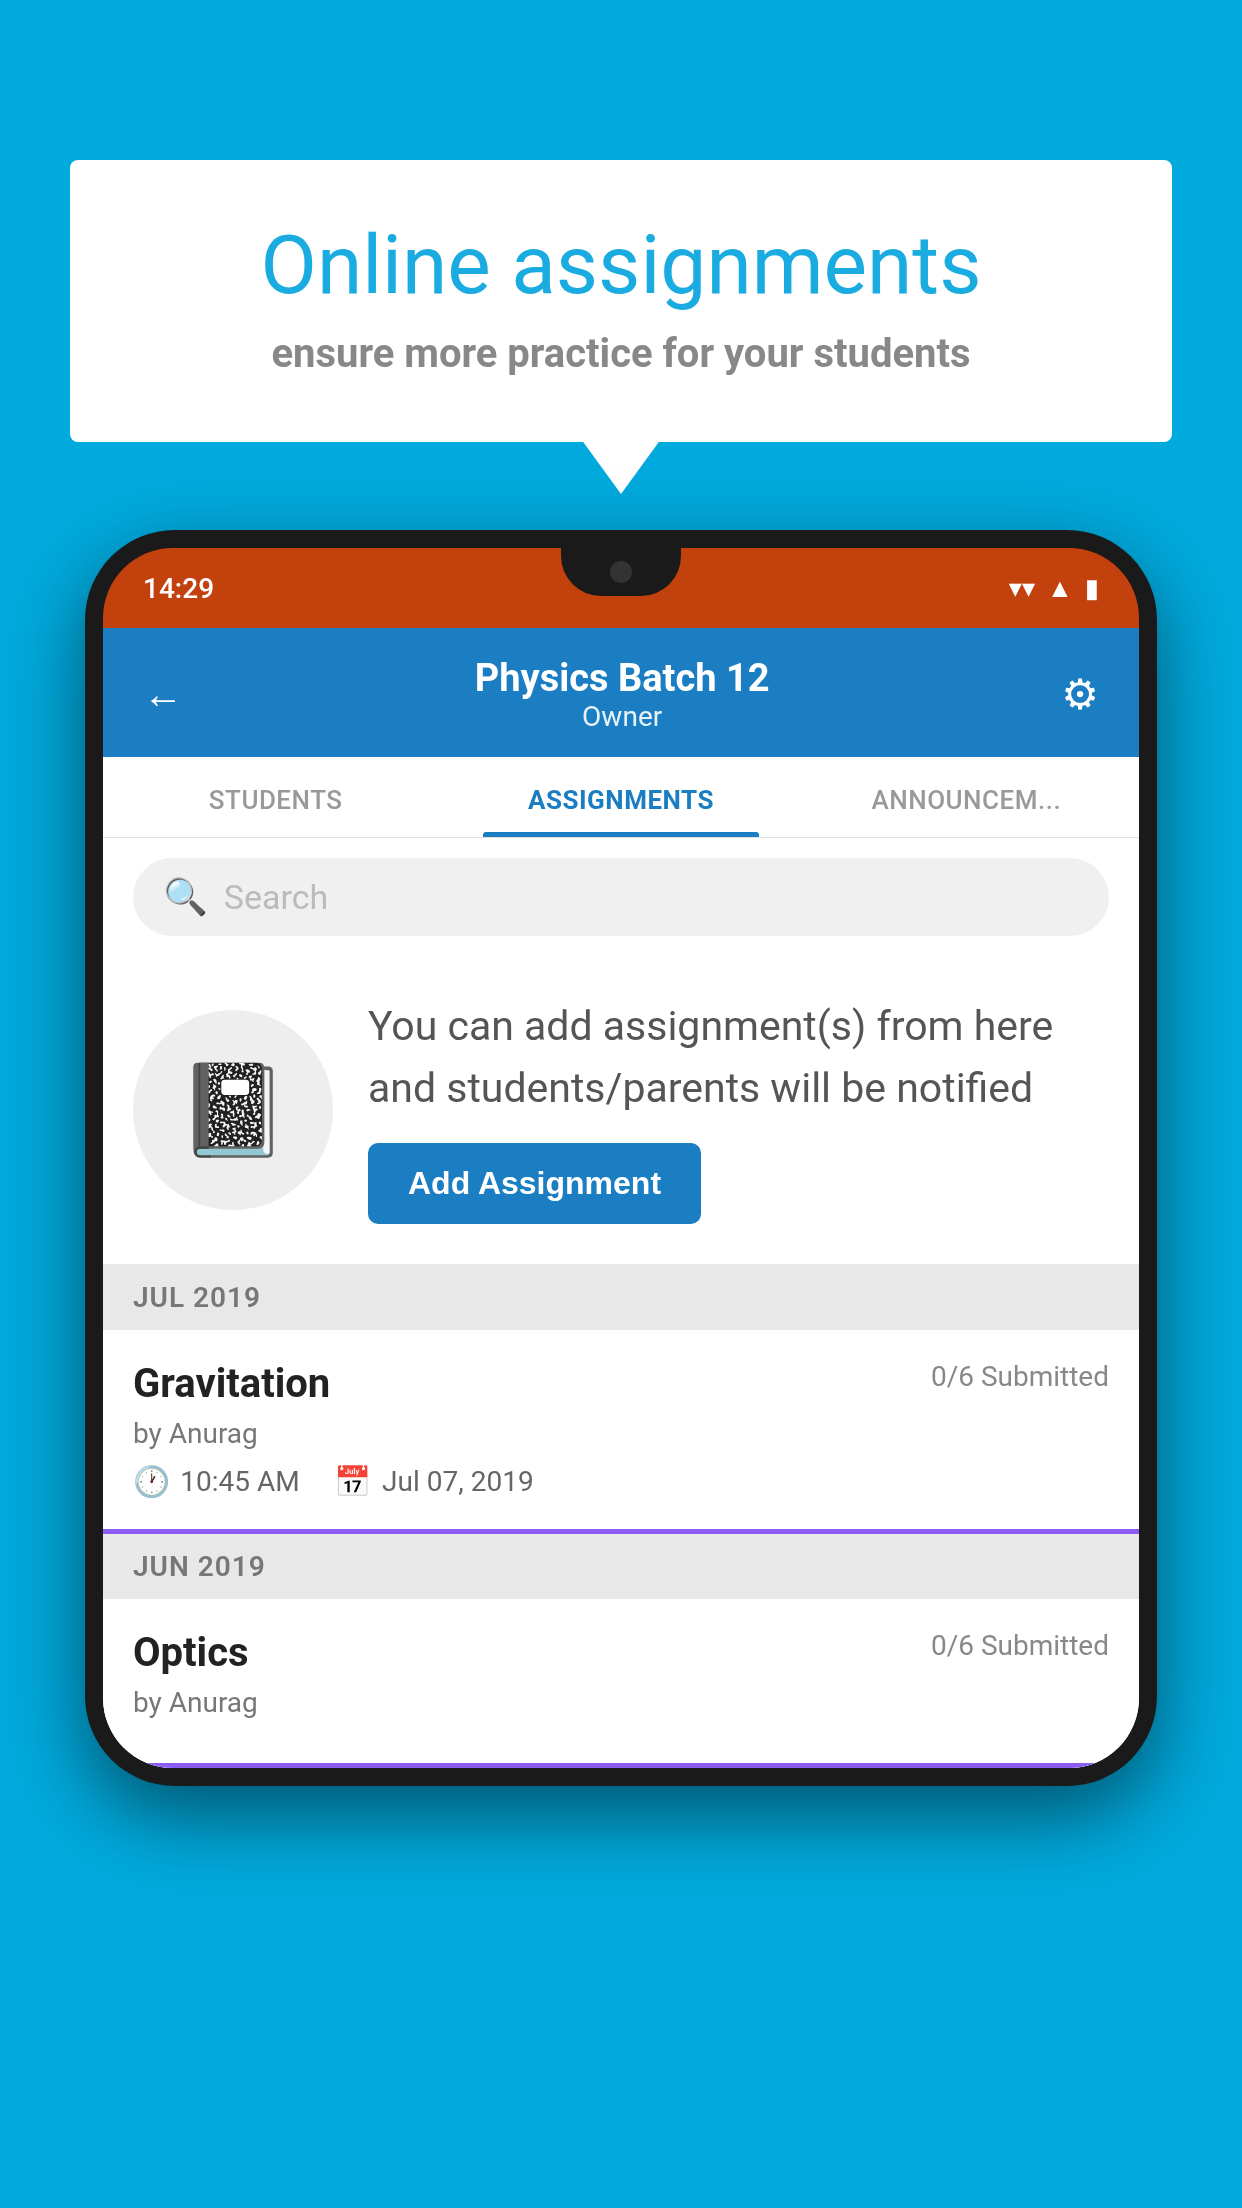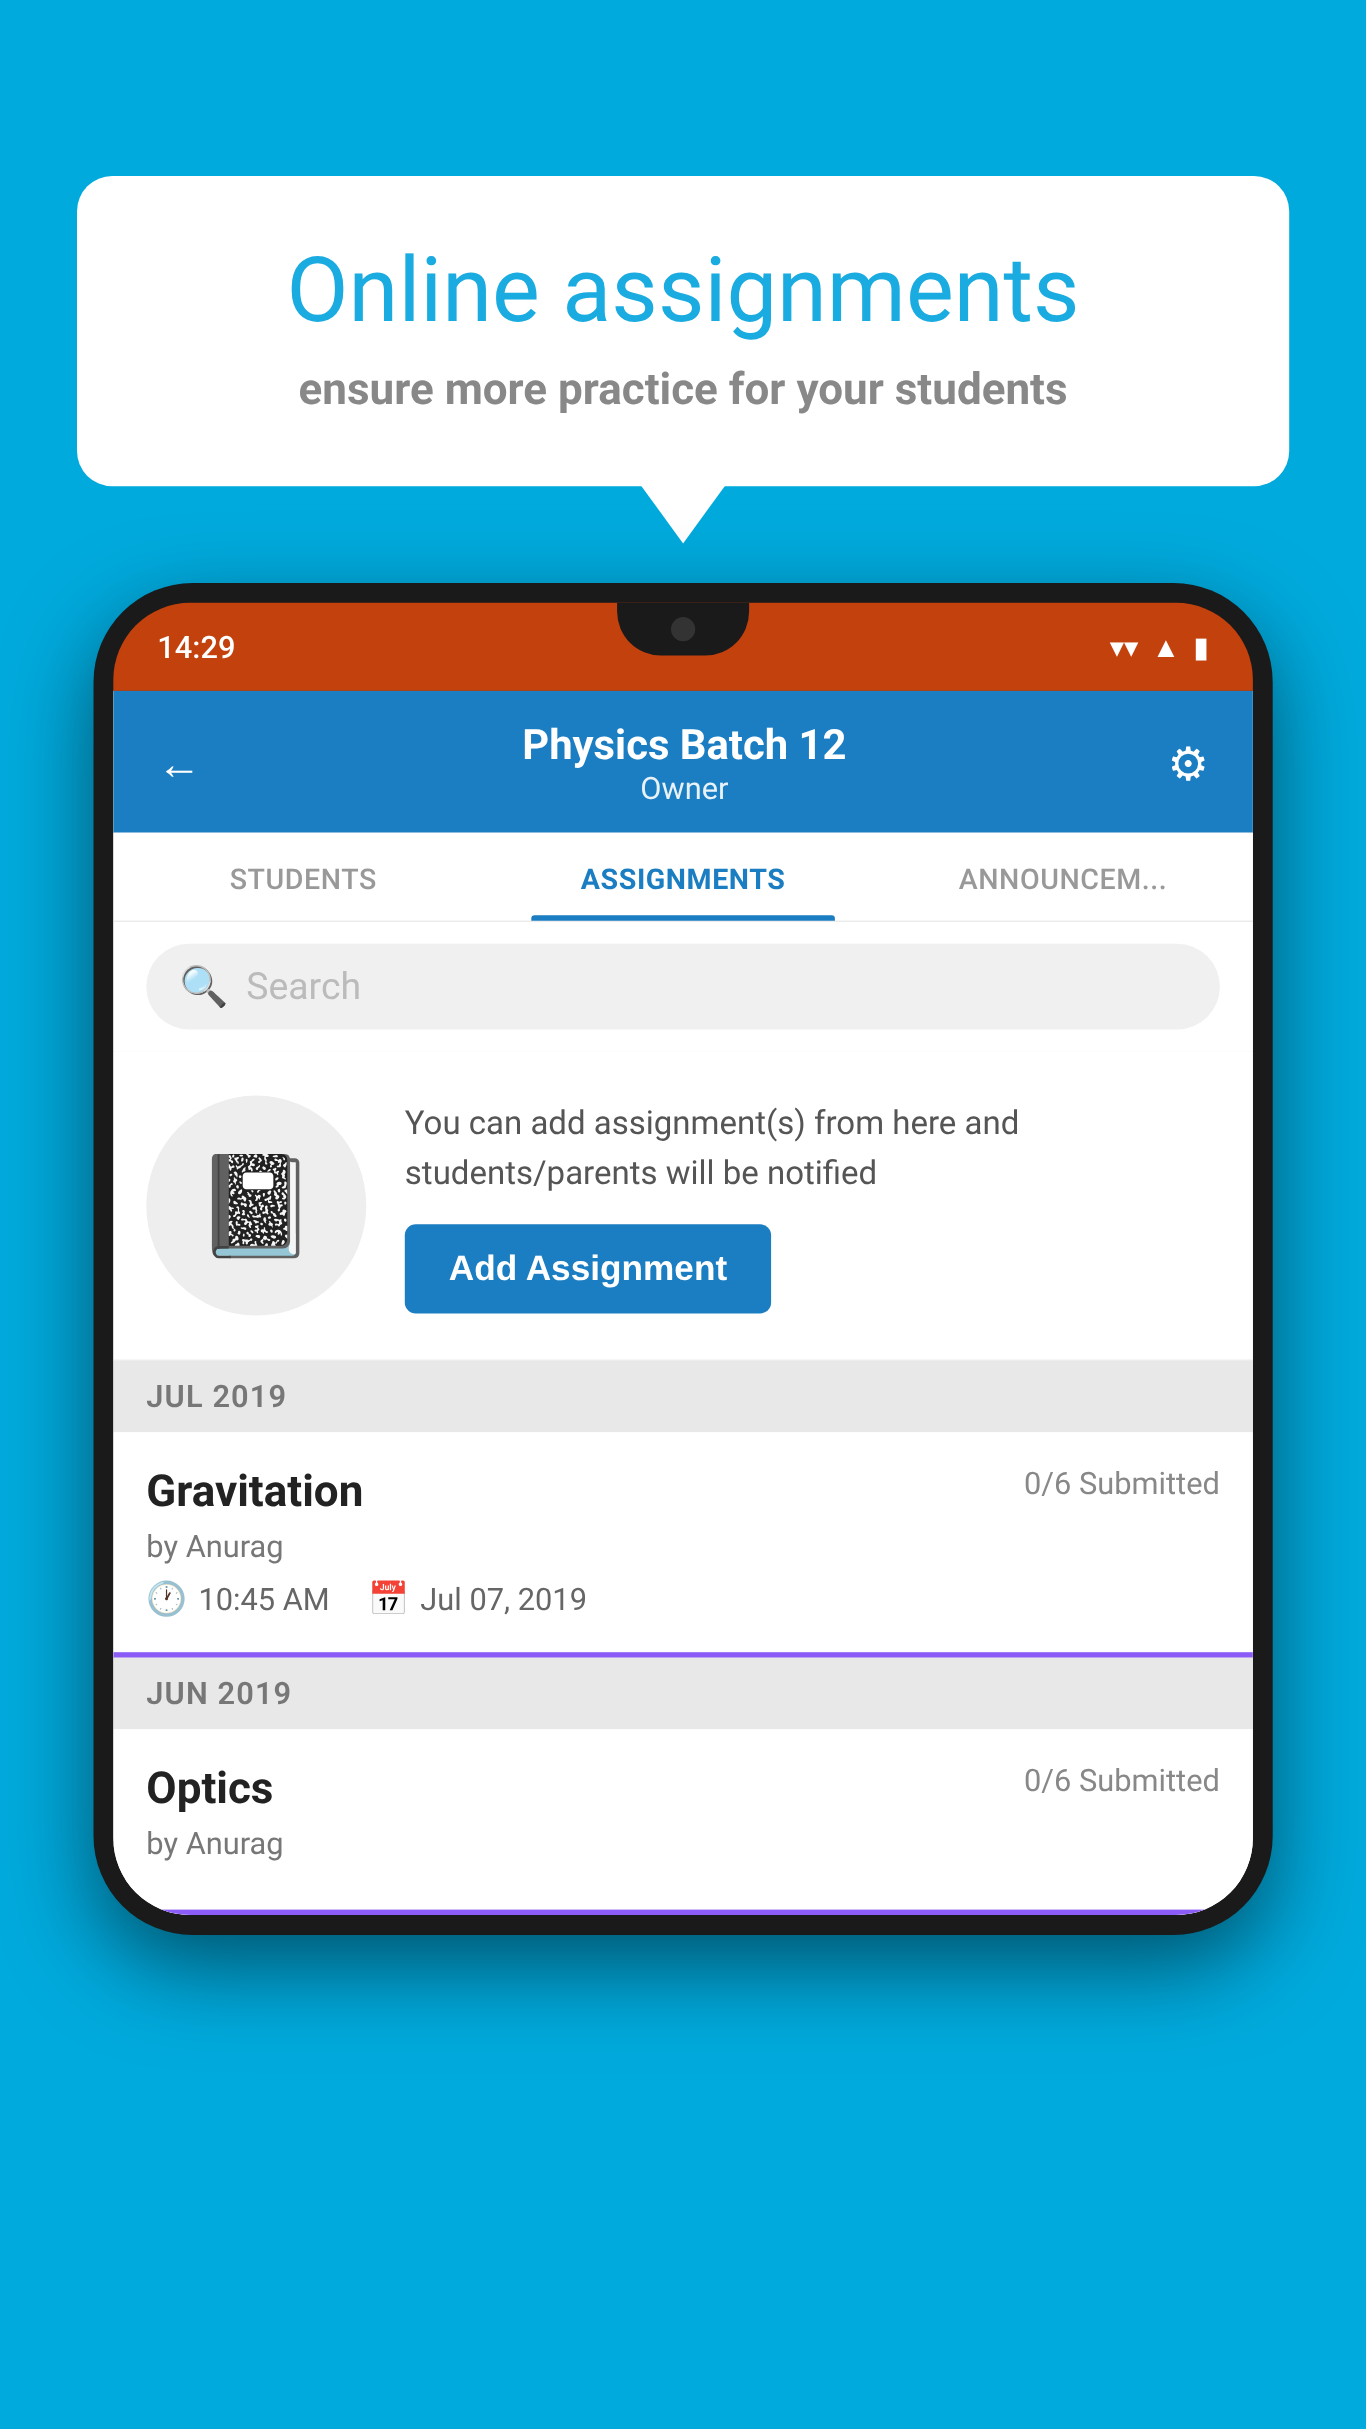"Online assignments" .speech-bubble { border-radius: 32px -> 8px }
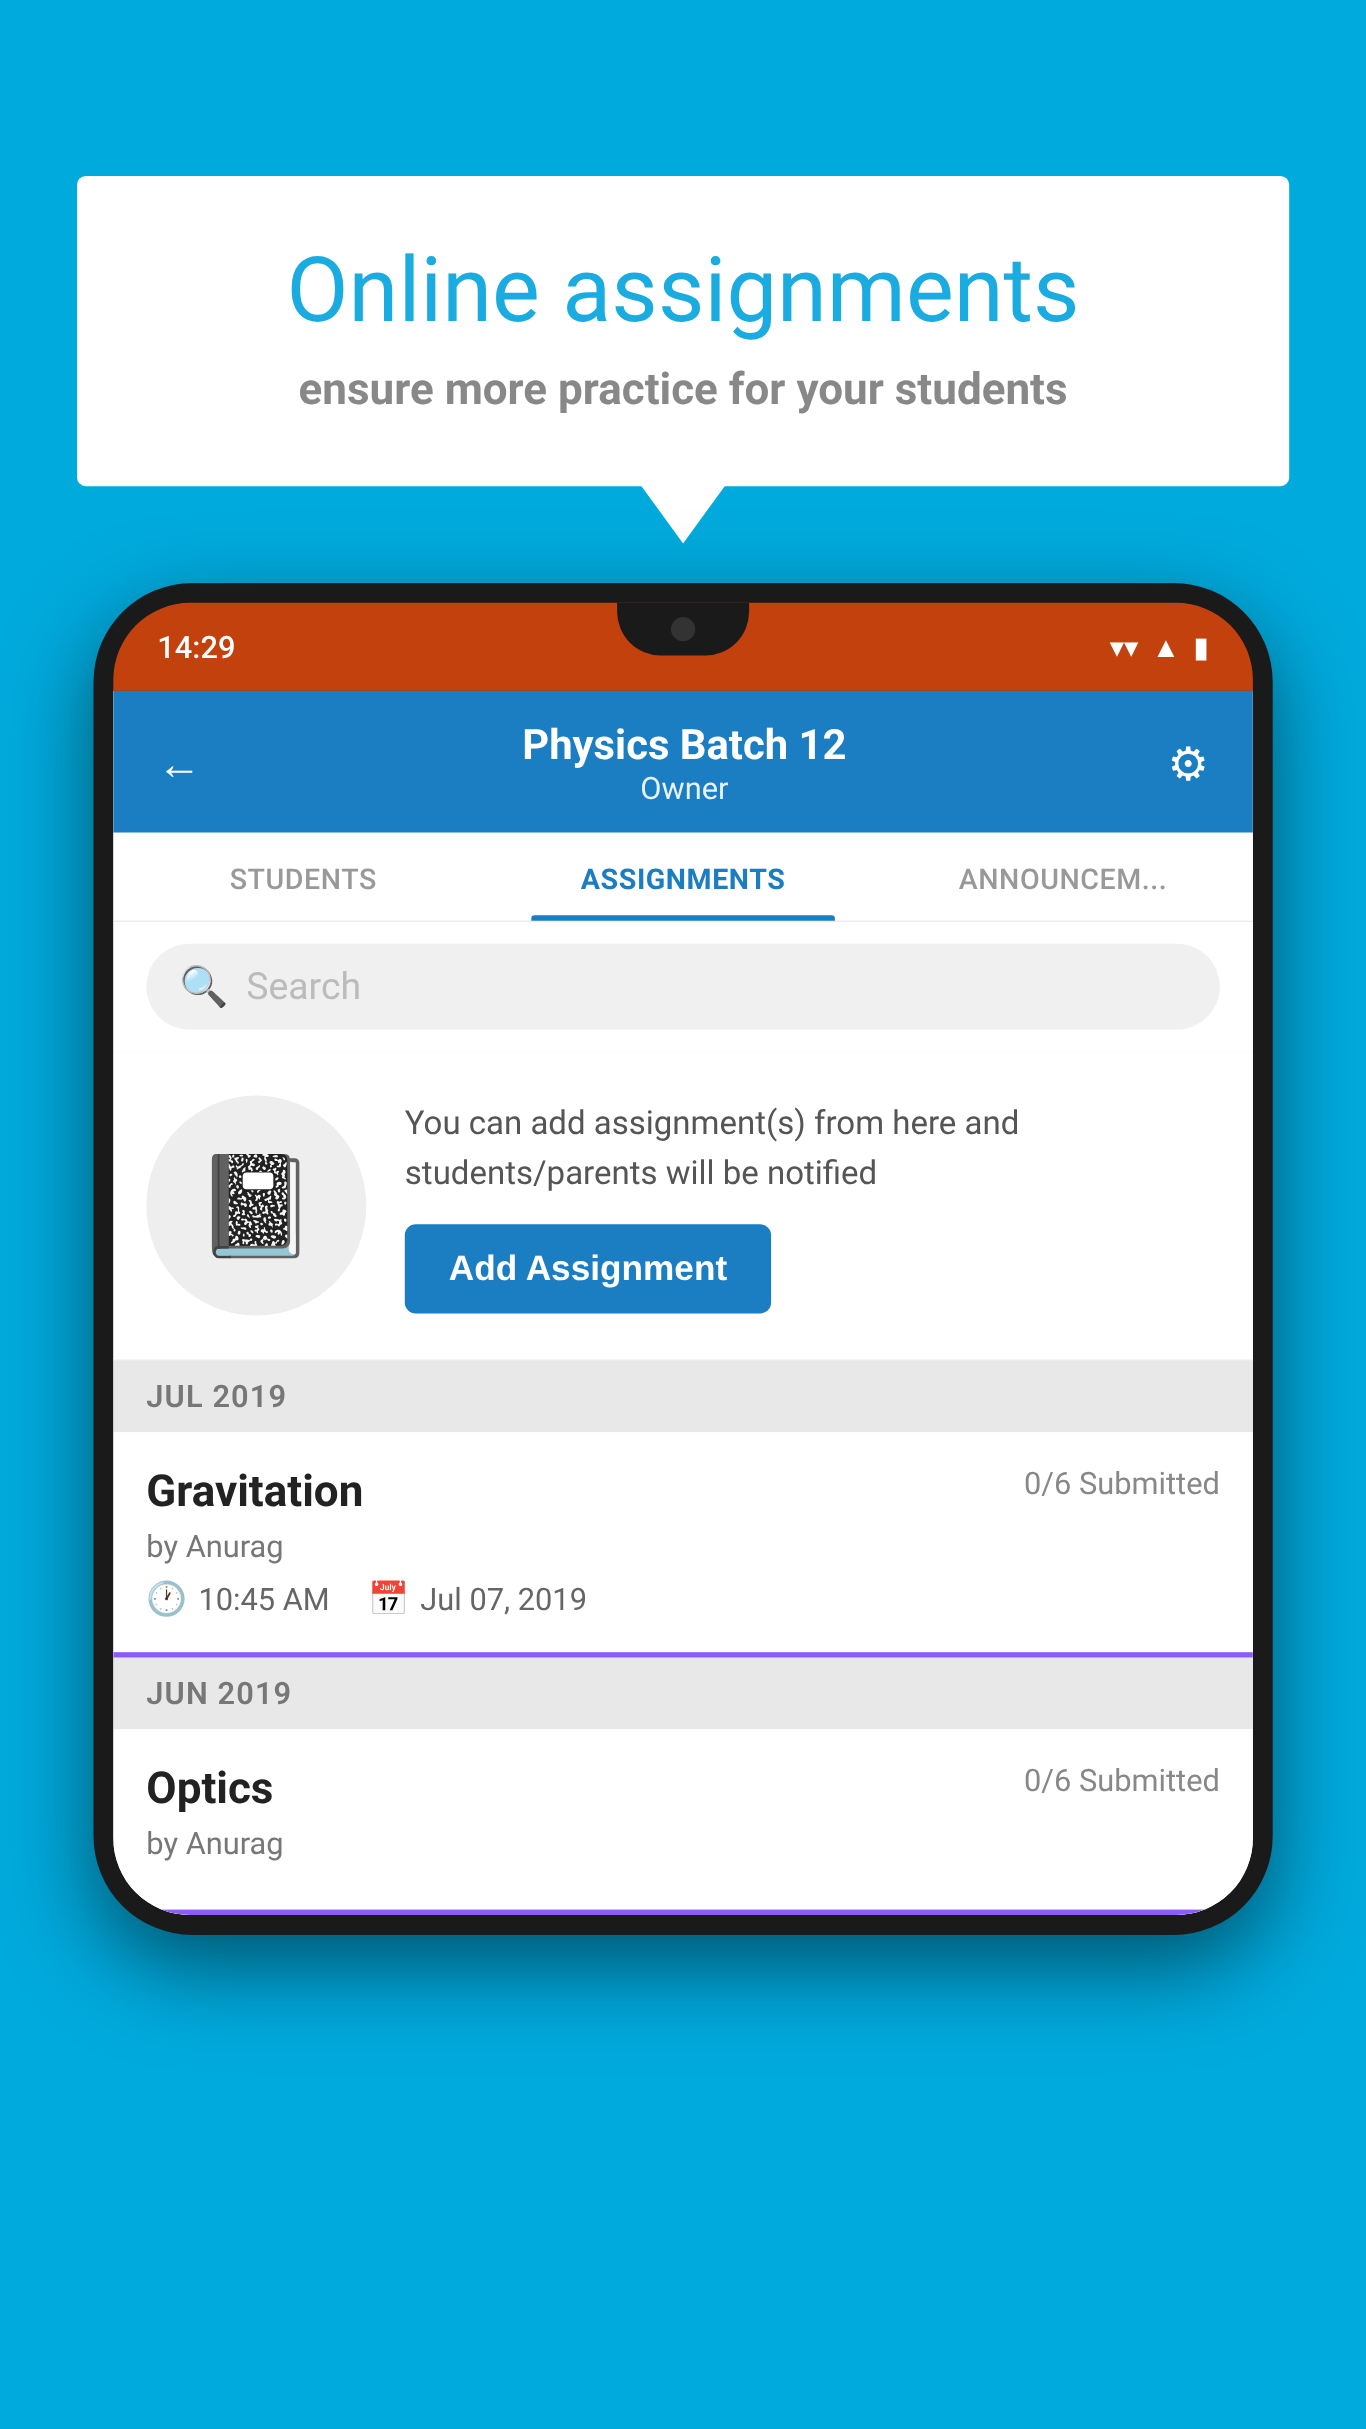"You can add assignment(s) from" .promo-text { font-size: 30px -> 41px }
